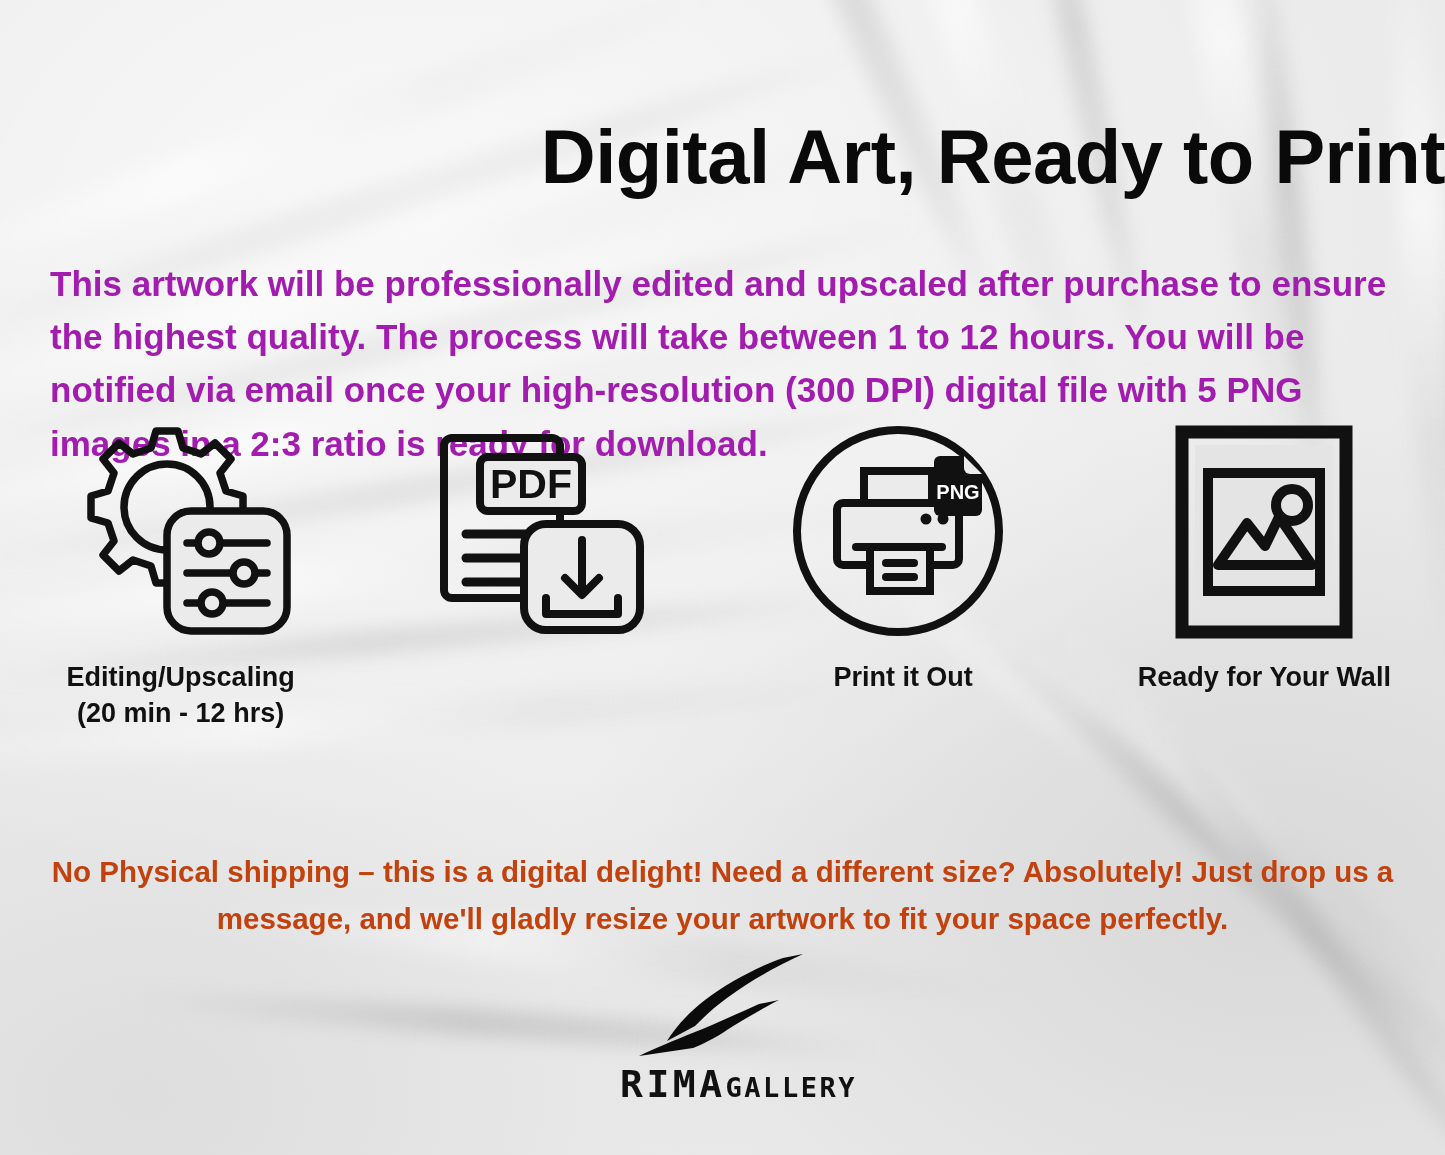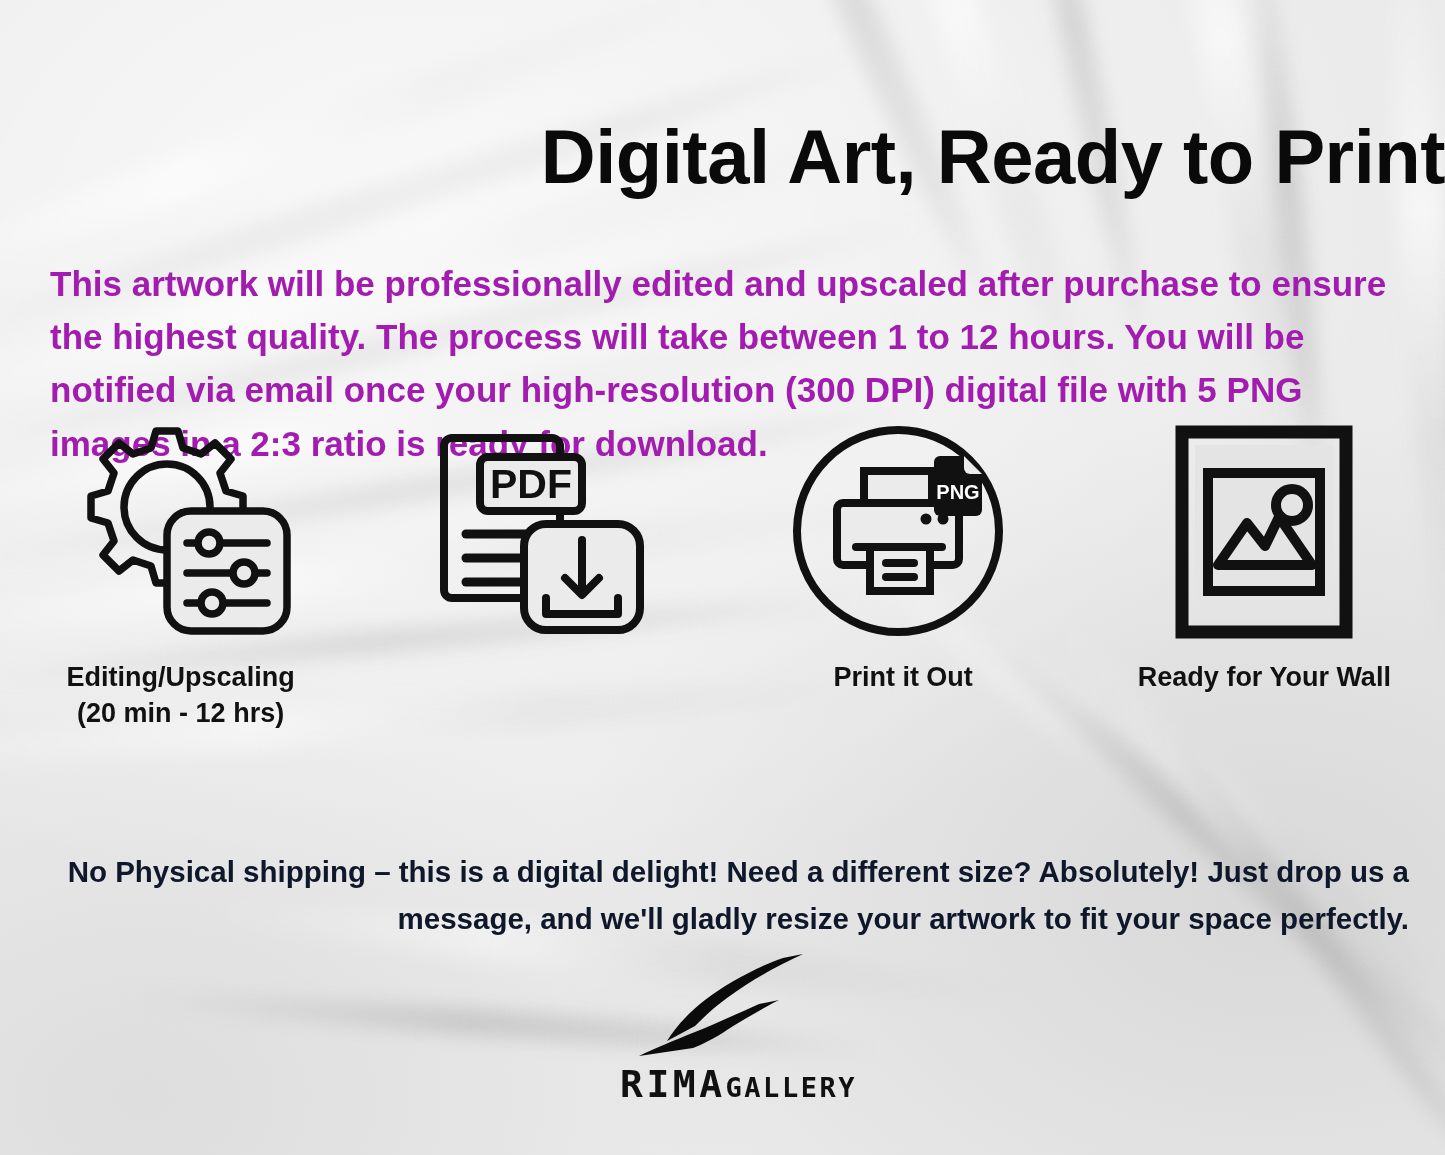"No Physical shipping – this" .outro-para { color: #0f172a -> #c2410c; left: 54px -> 45px; text-align: right -> center }
